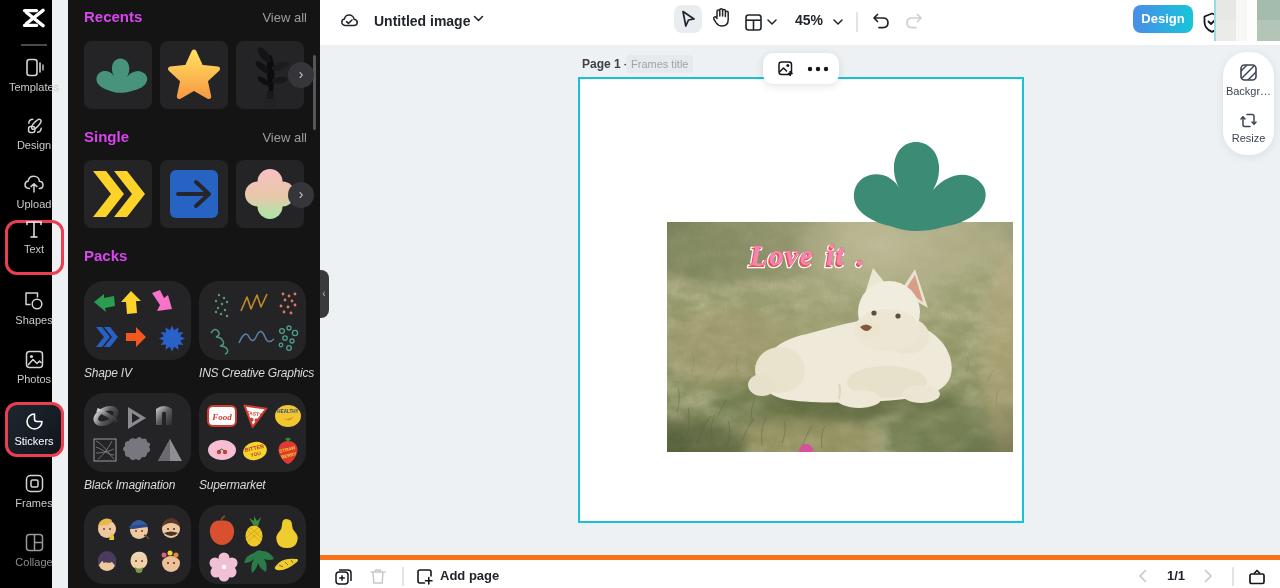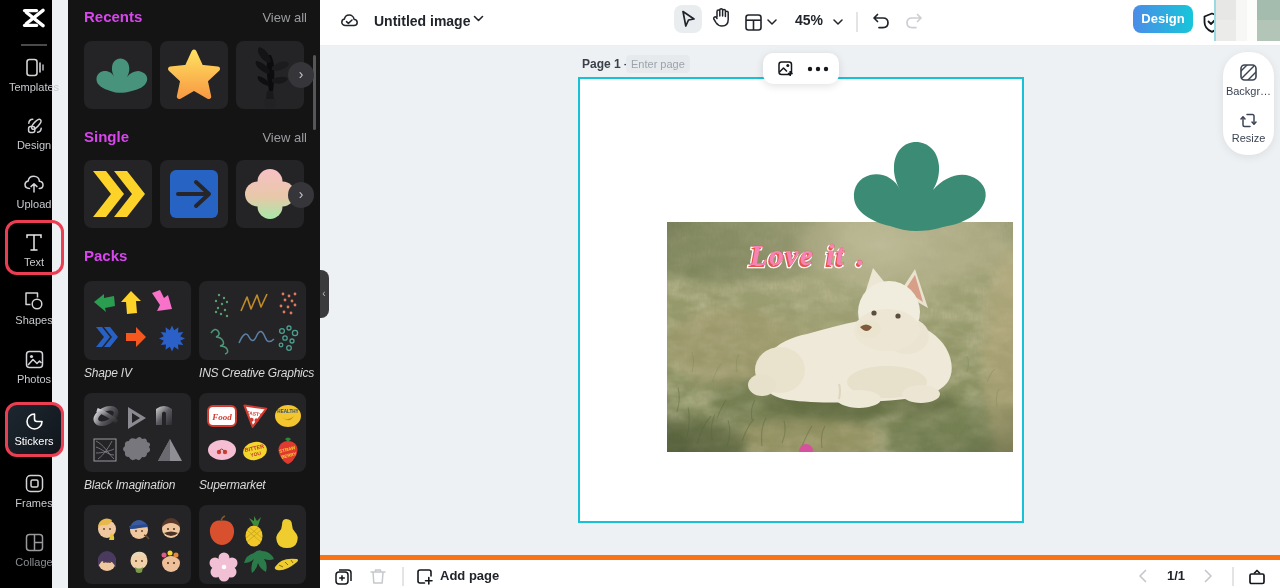"Enter page" div { text: Enter page -> Frames title }
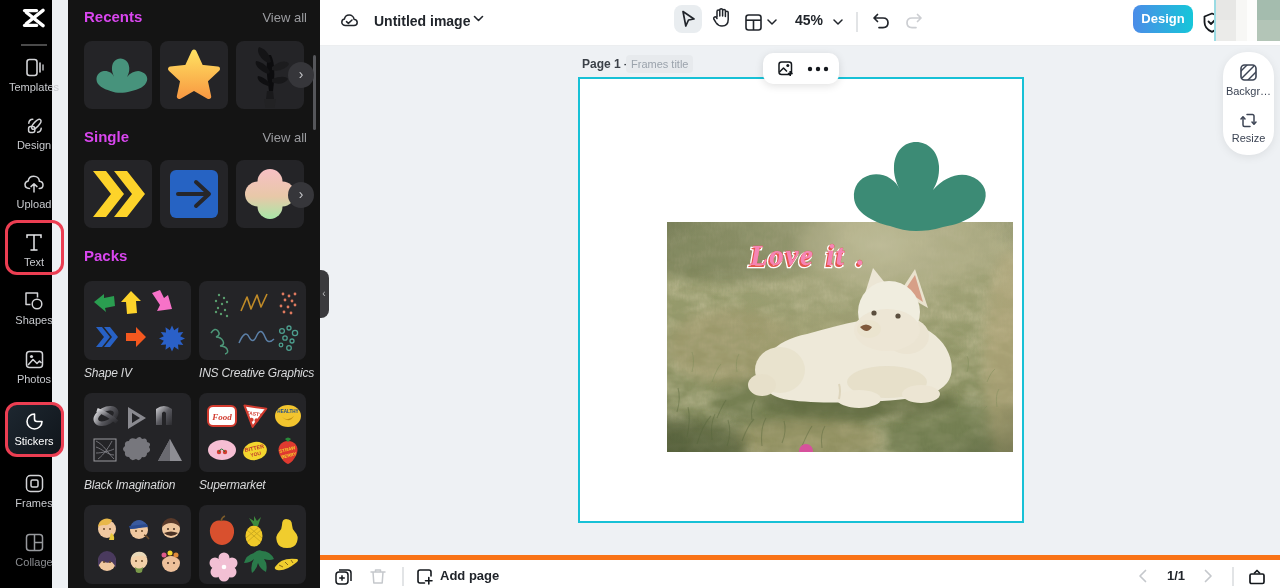"Text" div.sb-item { top: 233px -> 220px }
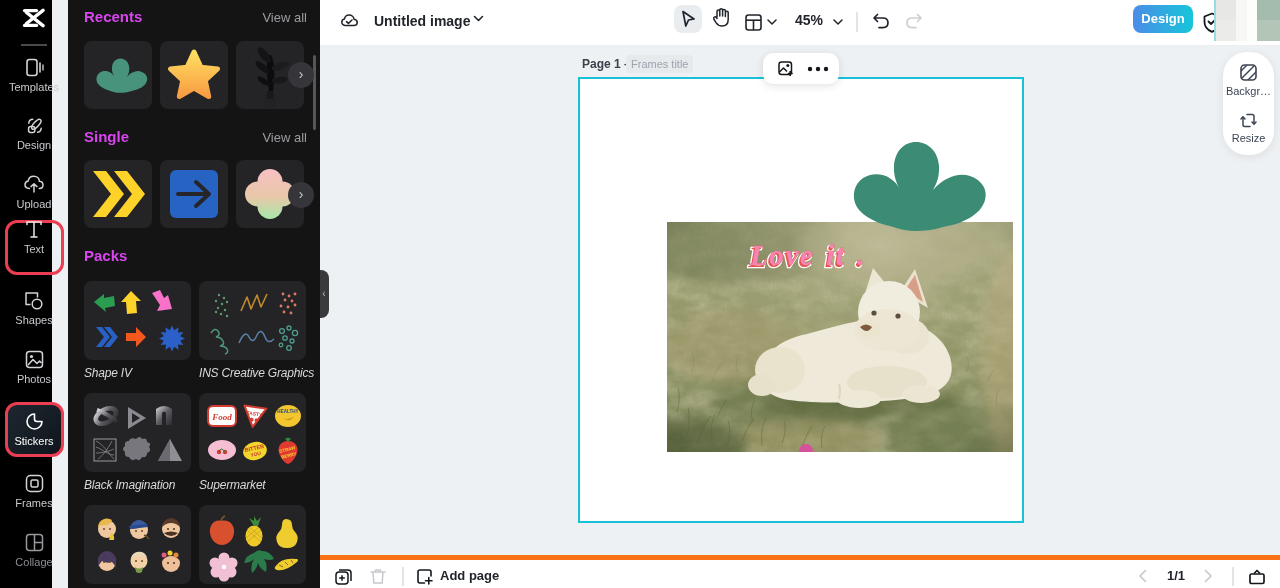"Food" .pack { border-radius: 8px -> 20px }
